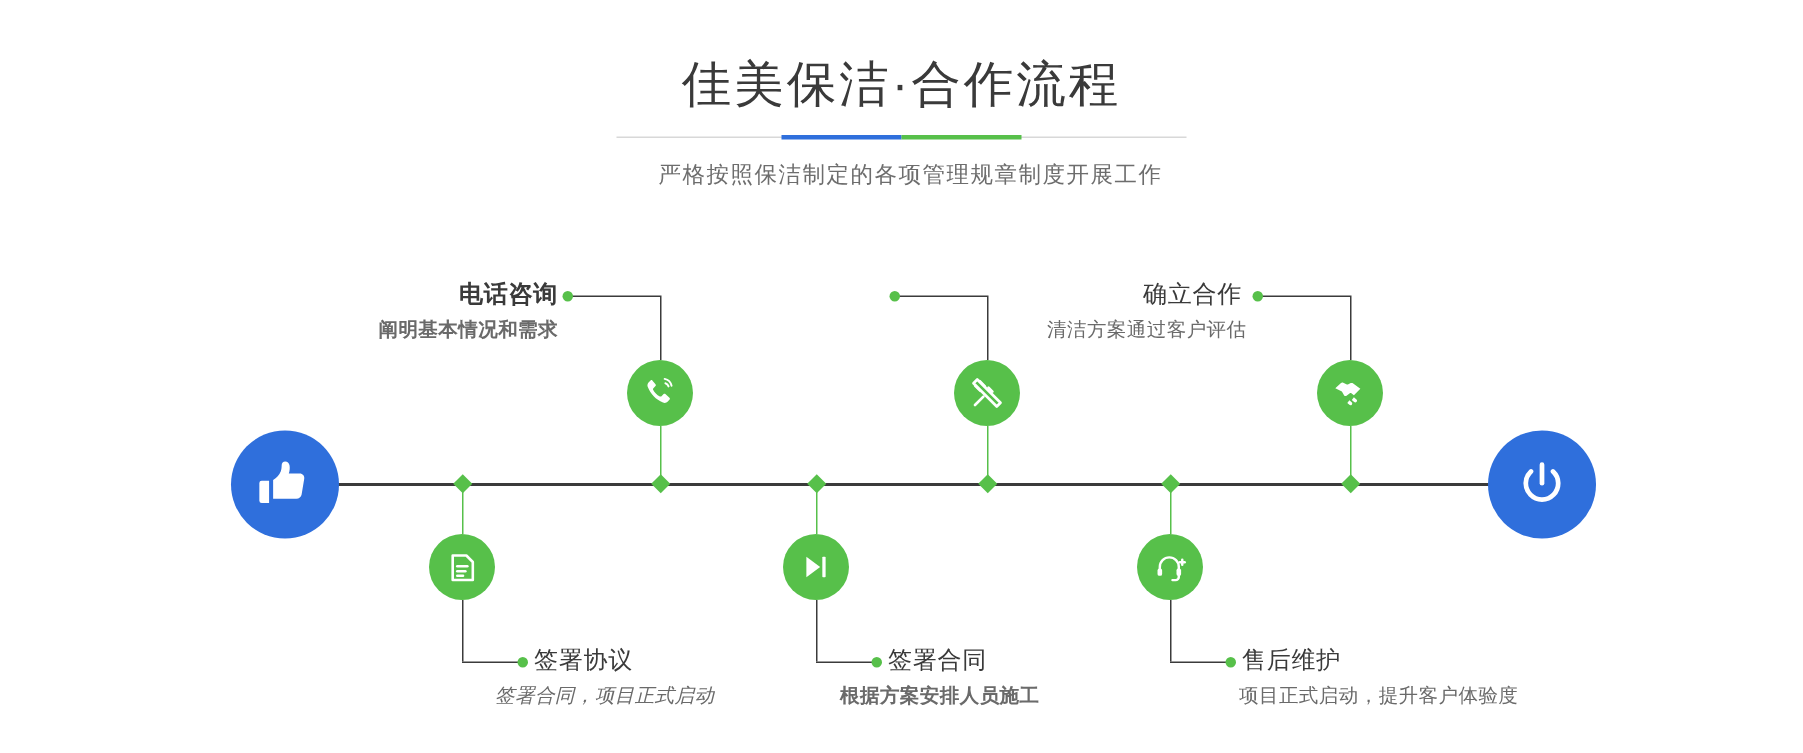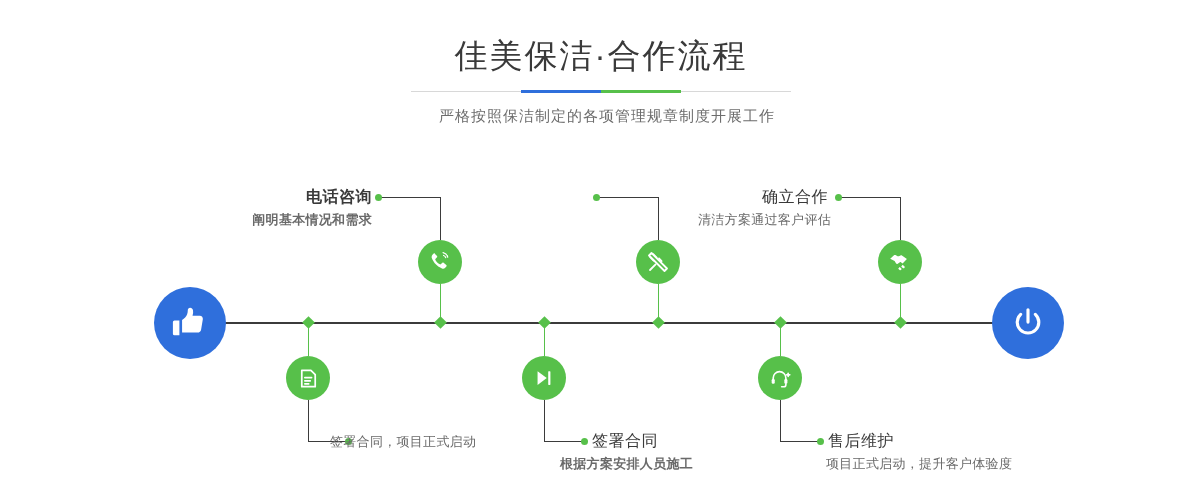"签署协议" div.label-title { html: none -> <div>签署协议</div> }
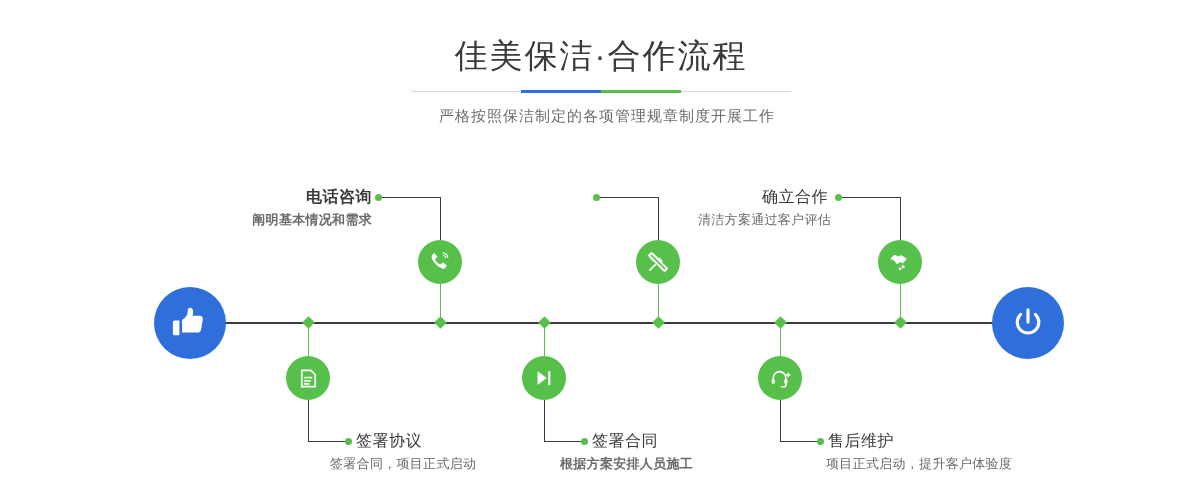"签署合同，项目正式启动" div.label-desc { font-style: none -> italic }
